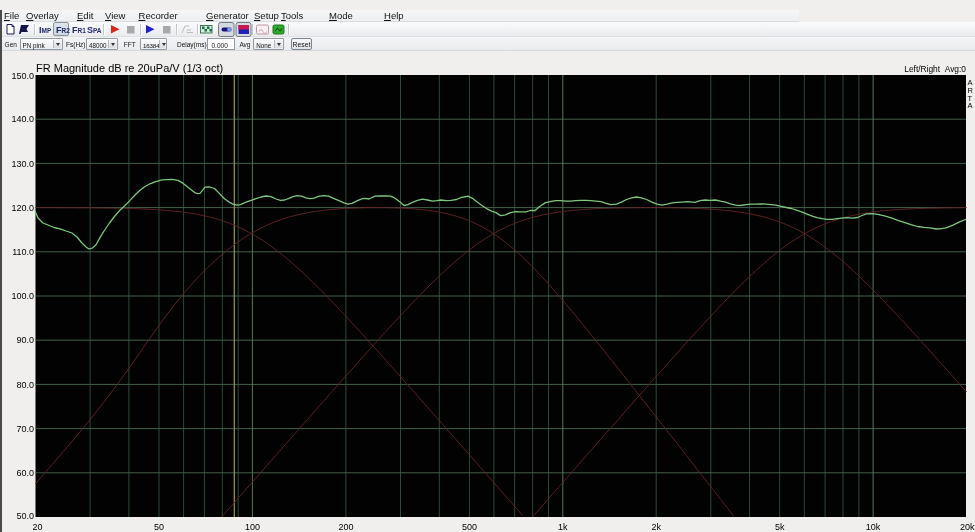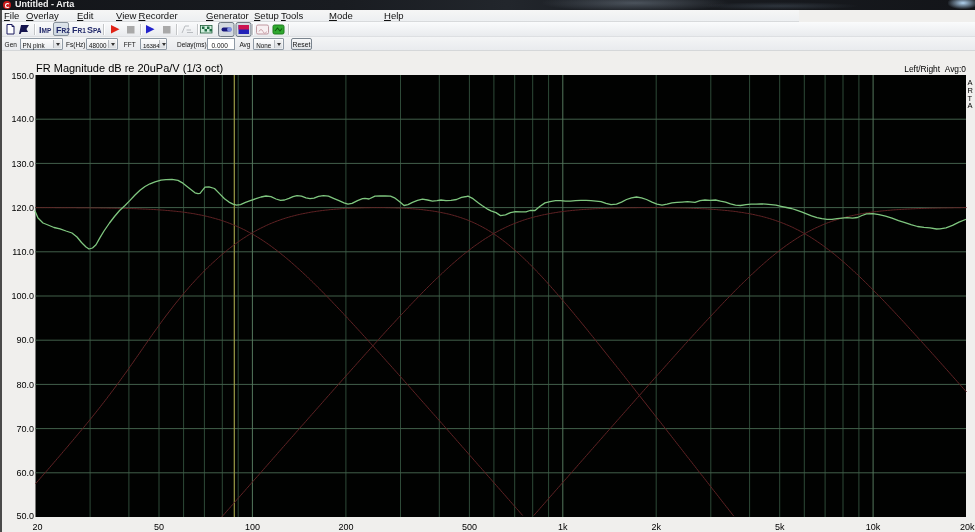"Untitled - Arta" div { html: <div> <div></div> <div></div> <div></div> <div></div> <div>Untitled - Arta</div> </div> -> none }
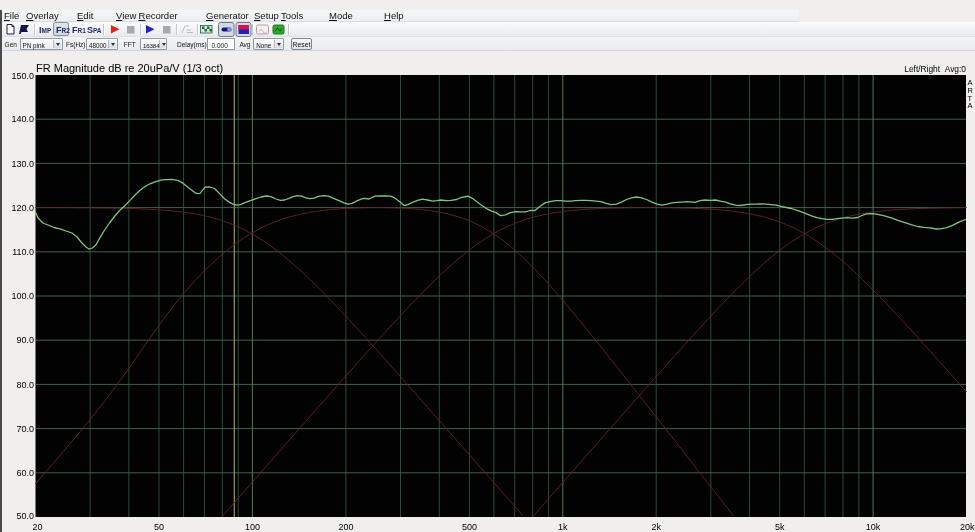"View" span { left: 116px -> 105px }
